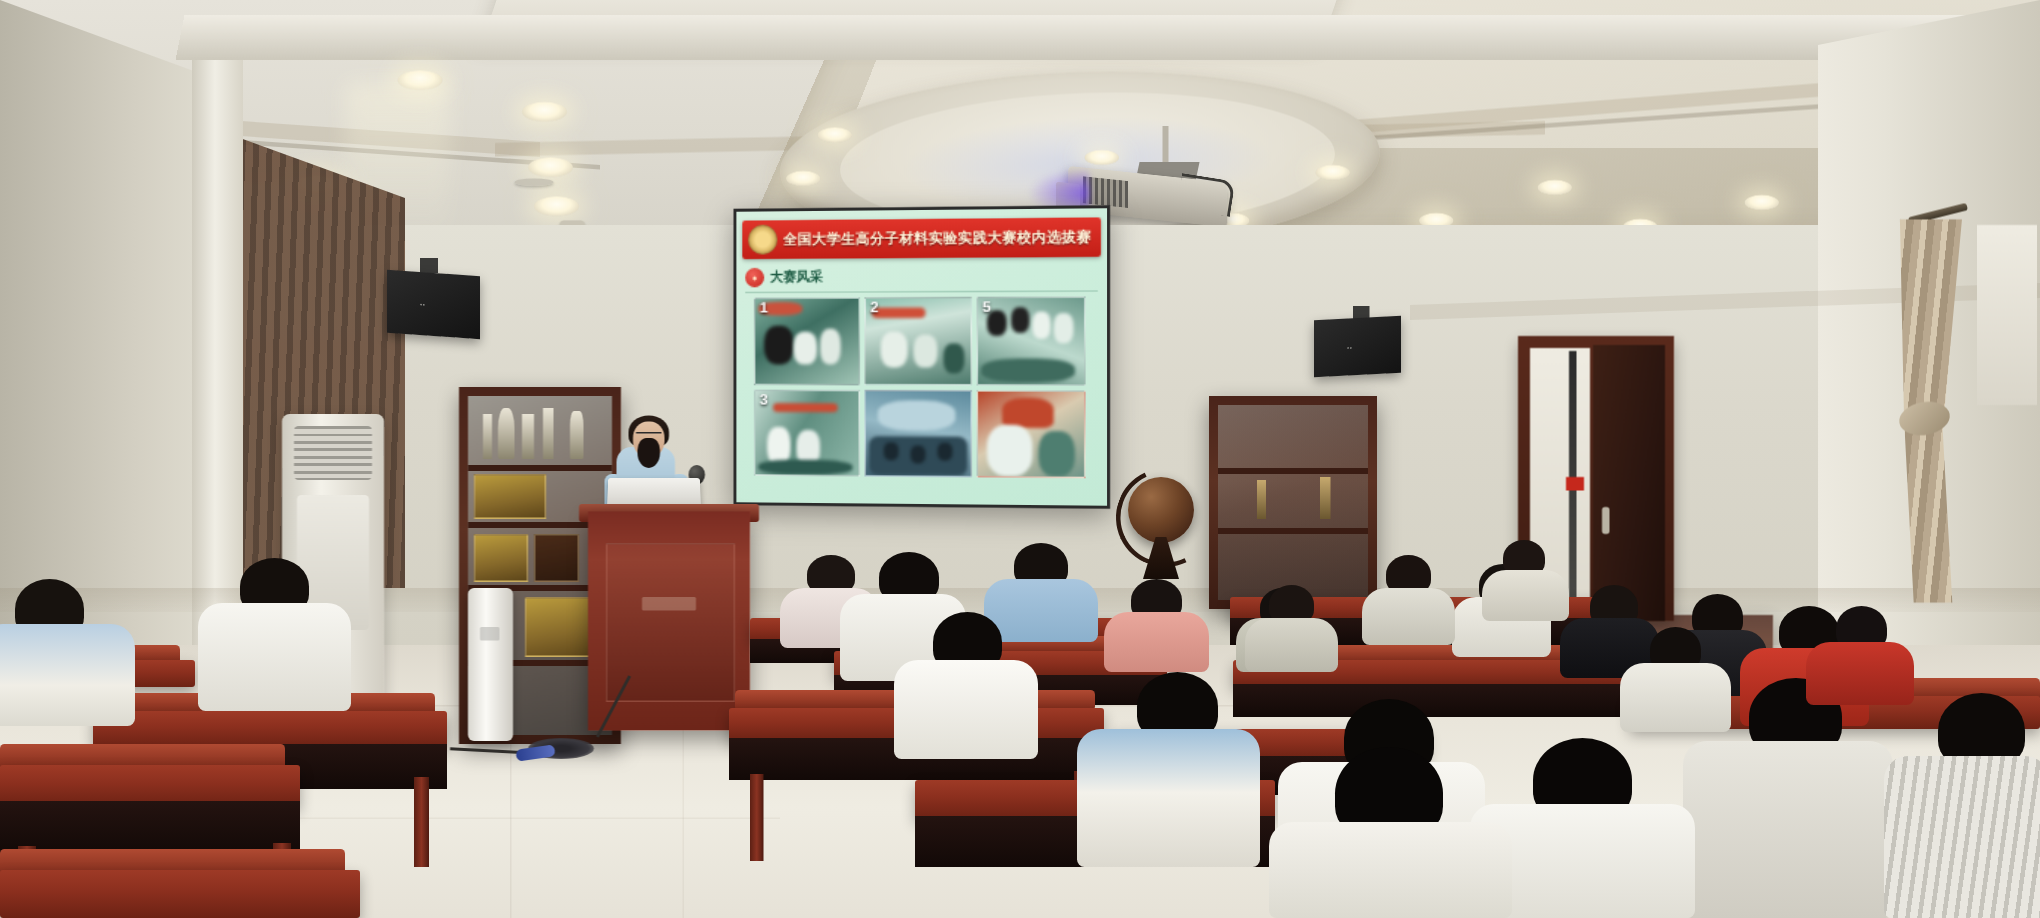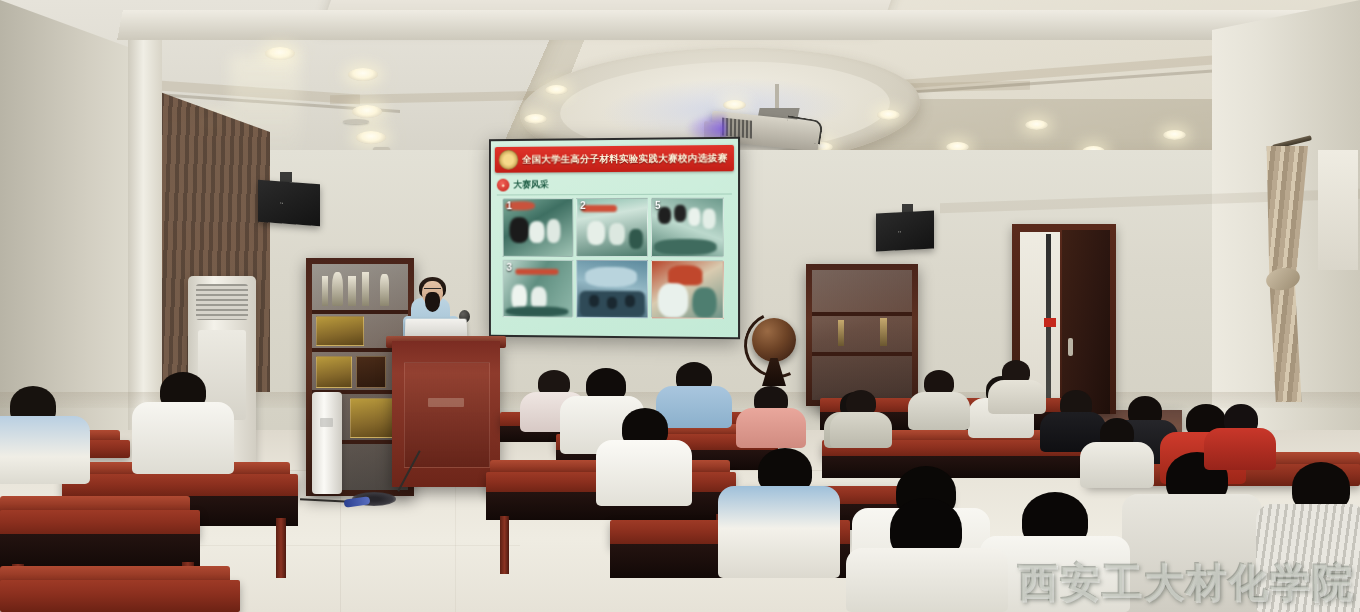"西安工大材化学院" div.watermark { html: <div>西安工大材化学院</div> -> none }
